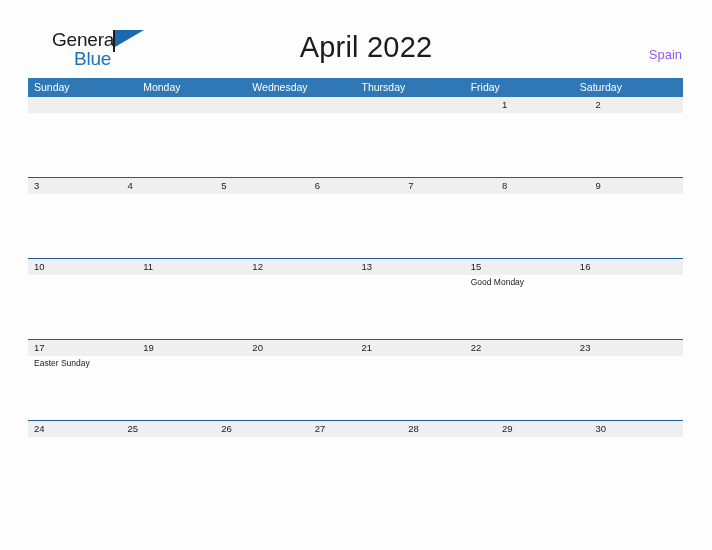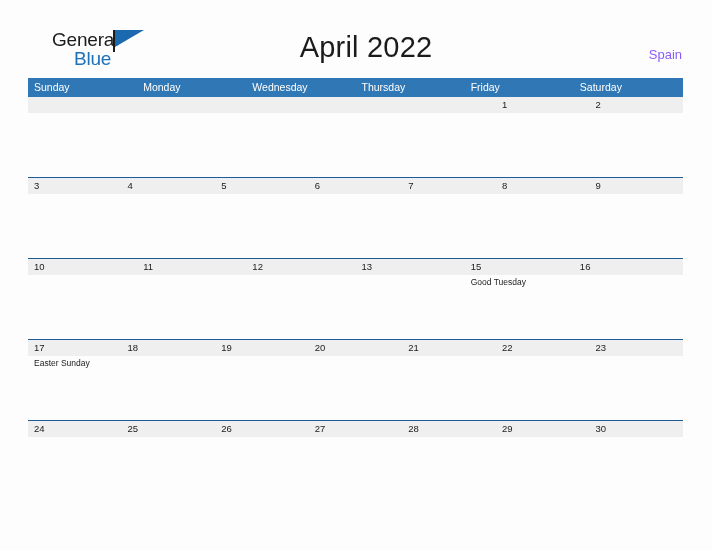"Good Tuesday" div.day-event { text: Tuesday -> Monday }
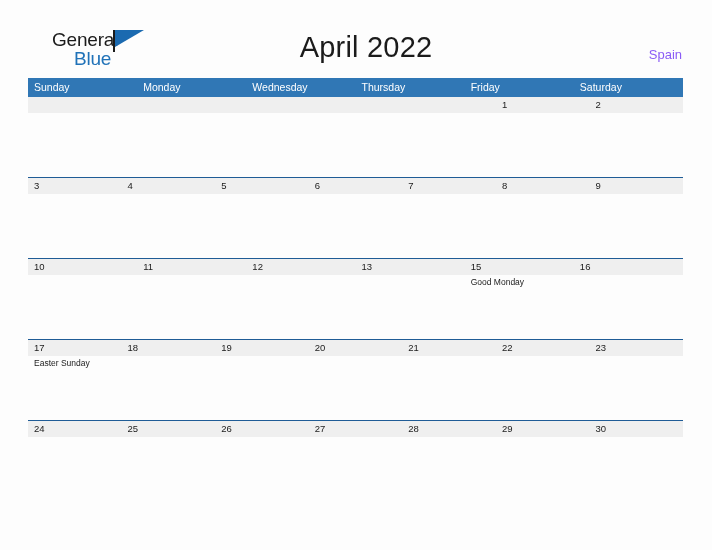"18" div.day { html: <div> <div>18</div> <div></div> </div> -> none }
